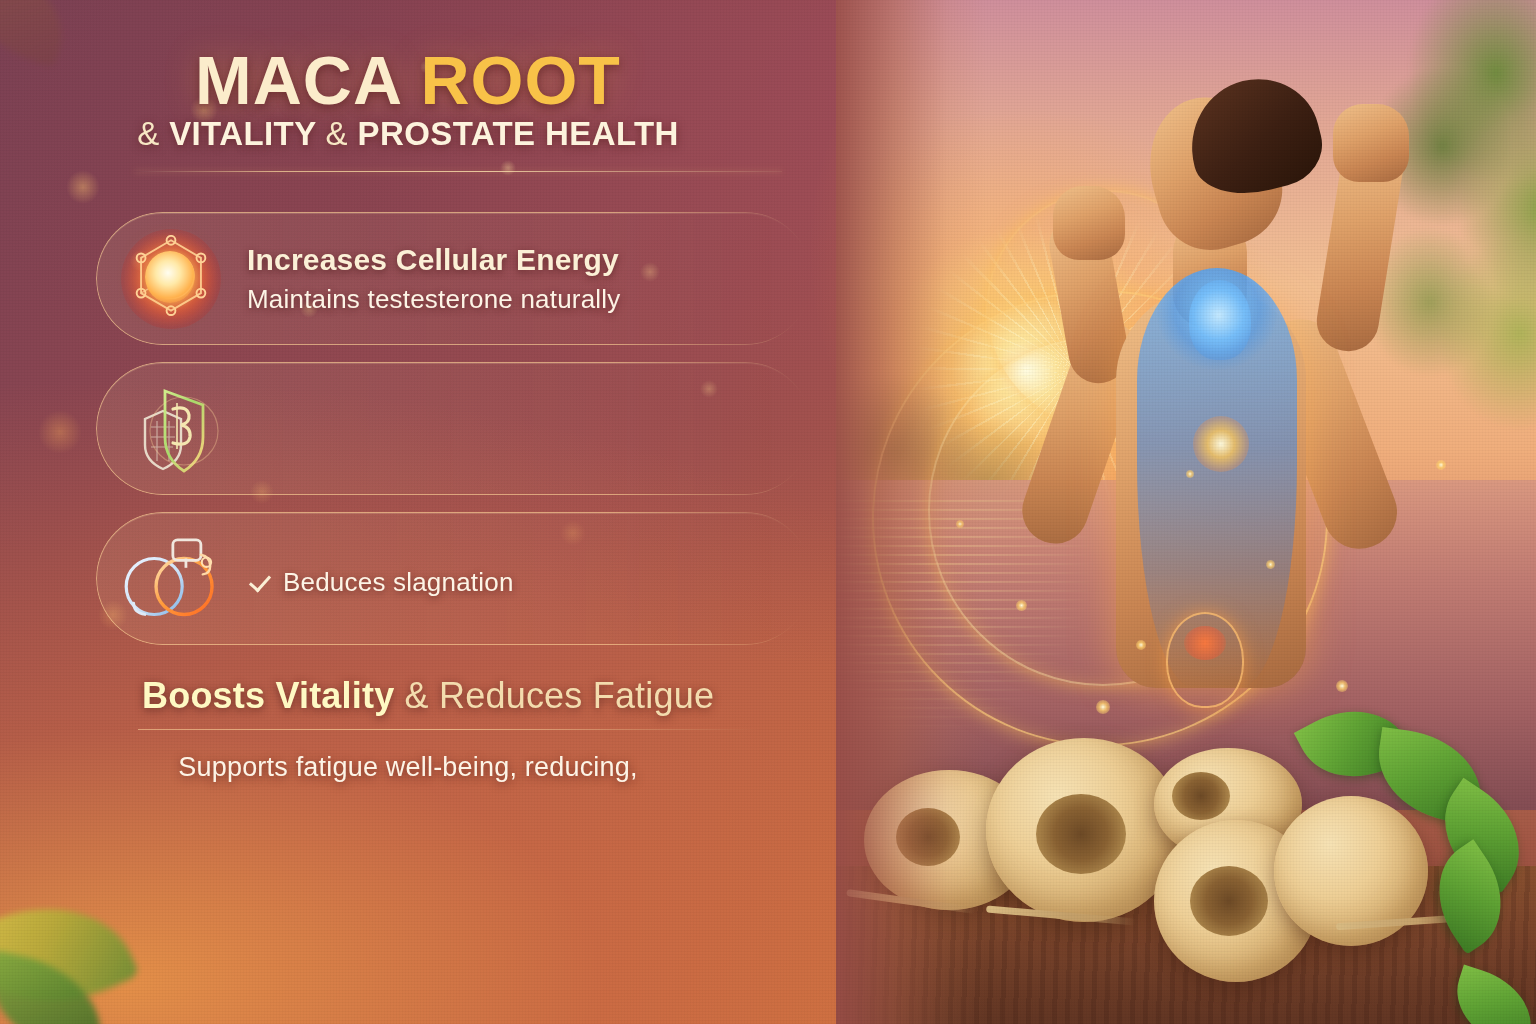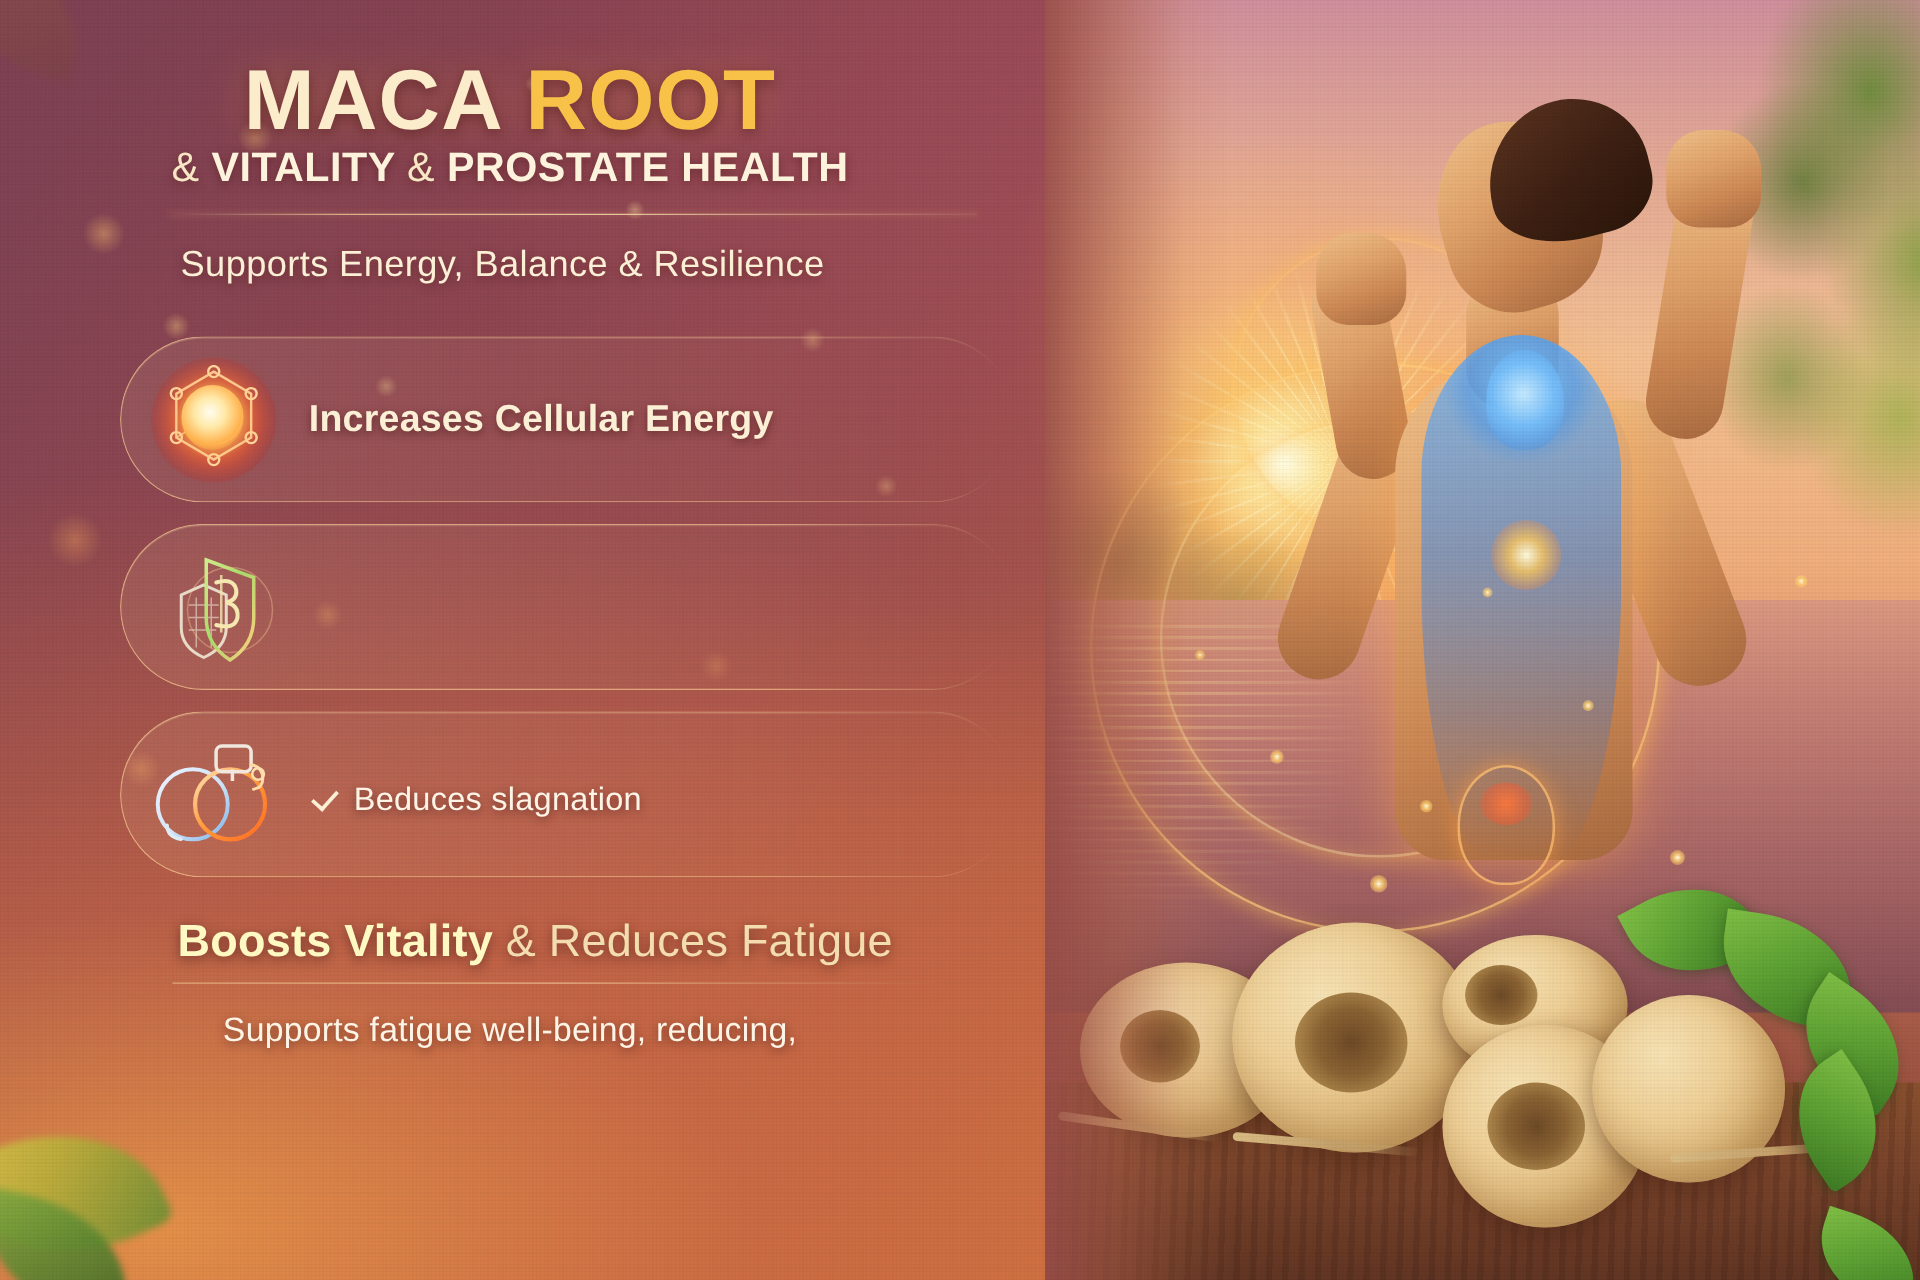"Supports Energy, Balance & Resilience" div.tagline { html: <div>Supports Energy, Balance &amp; Resilience</div> -> none }
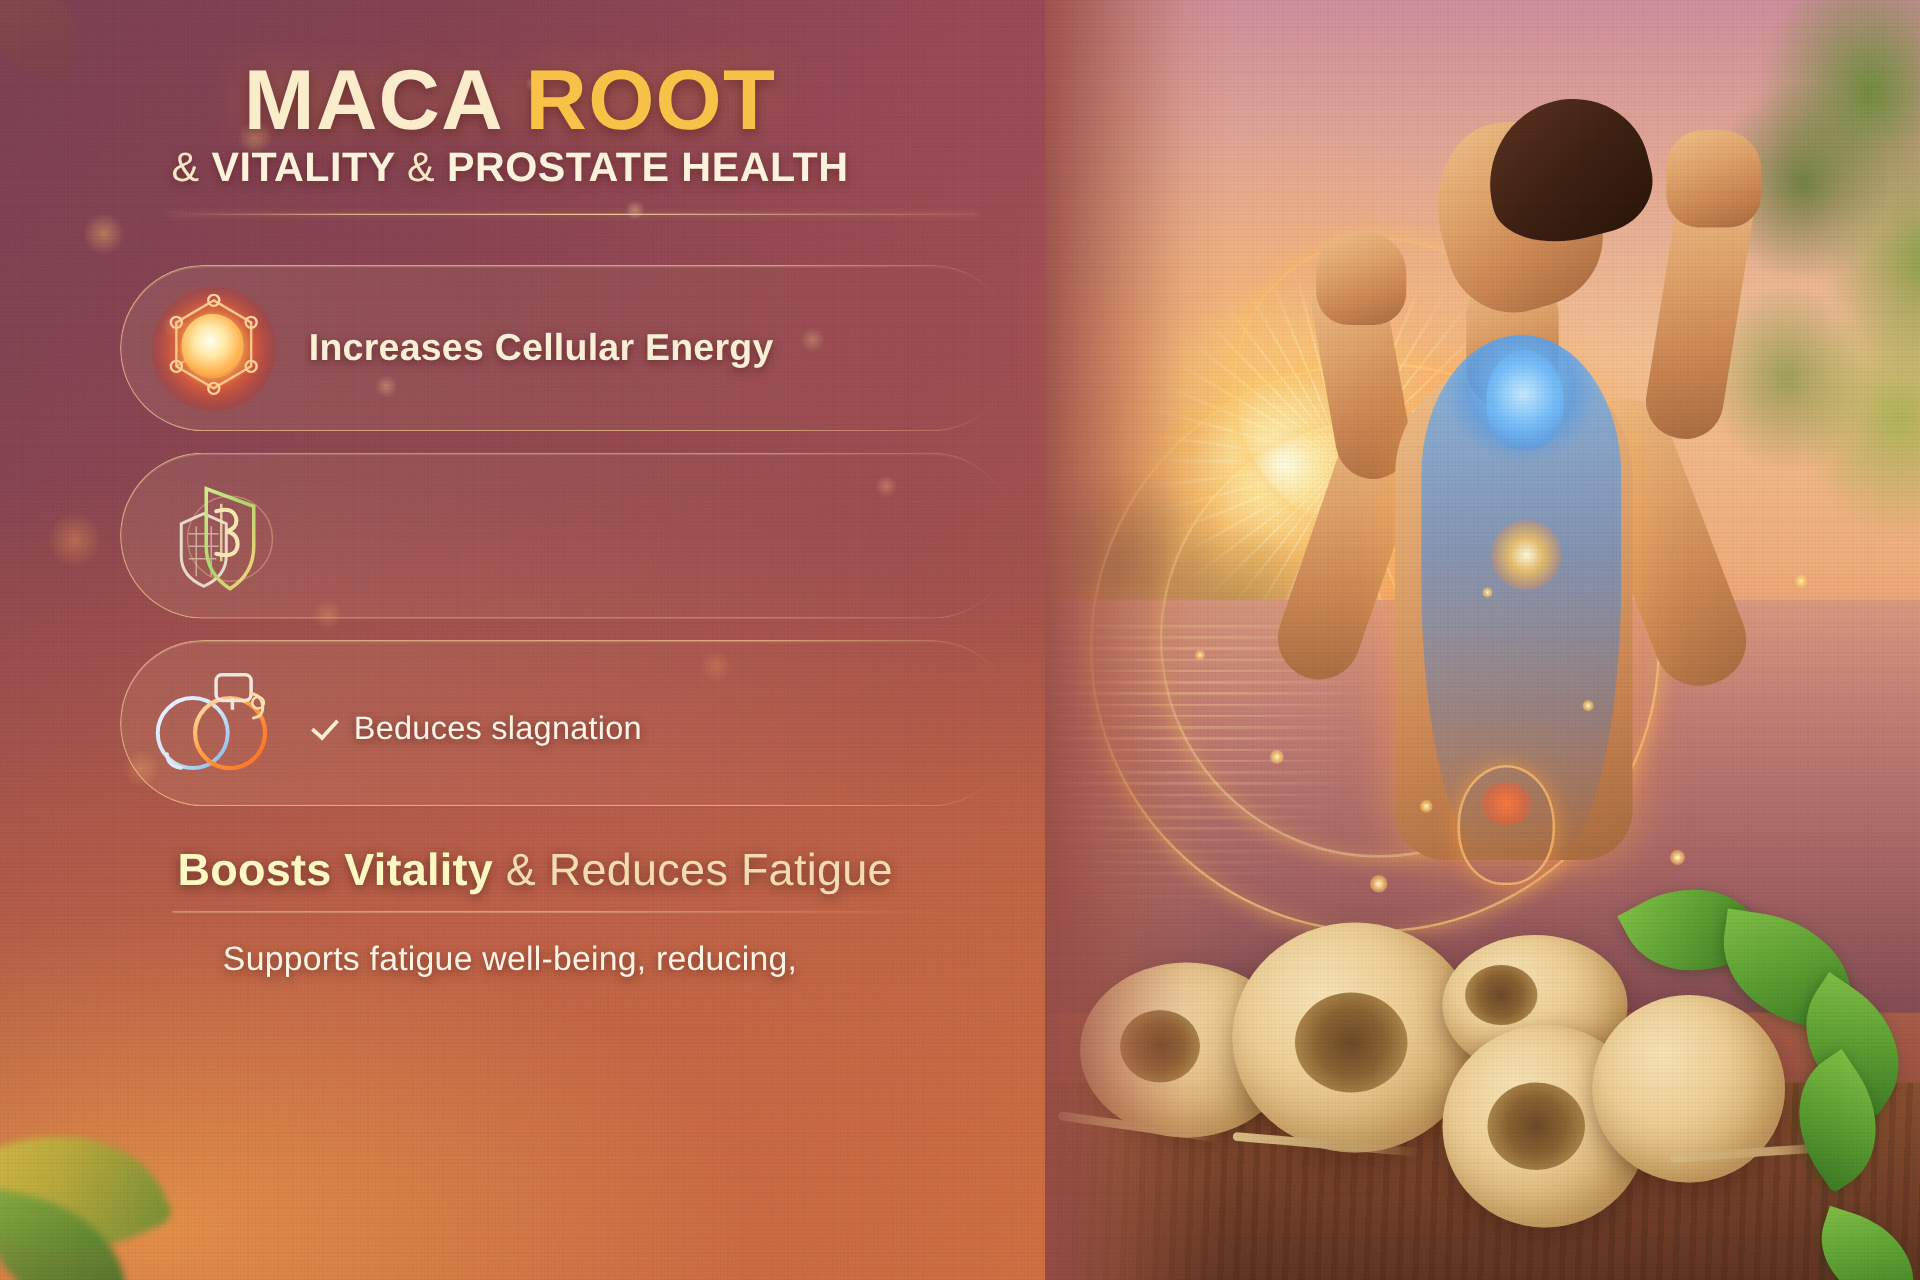"Maintains testesterone naturally" div.card-sub { html: none -> <div> <span>Maintains testesterone naturally</span> </div> }
